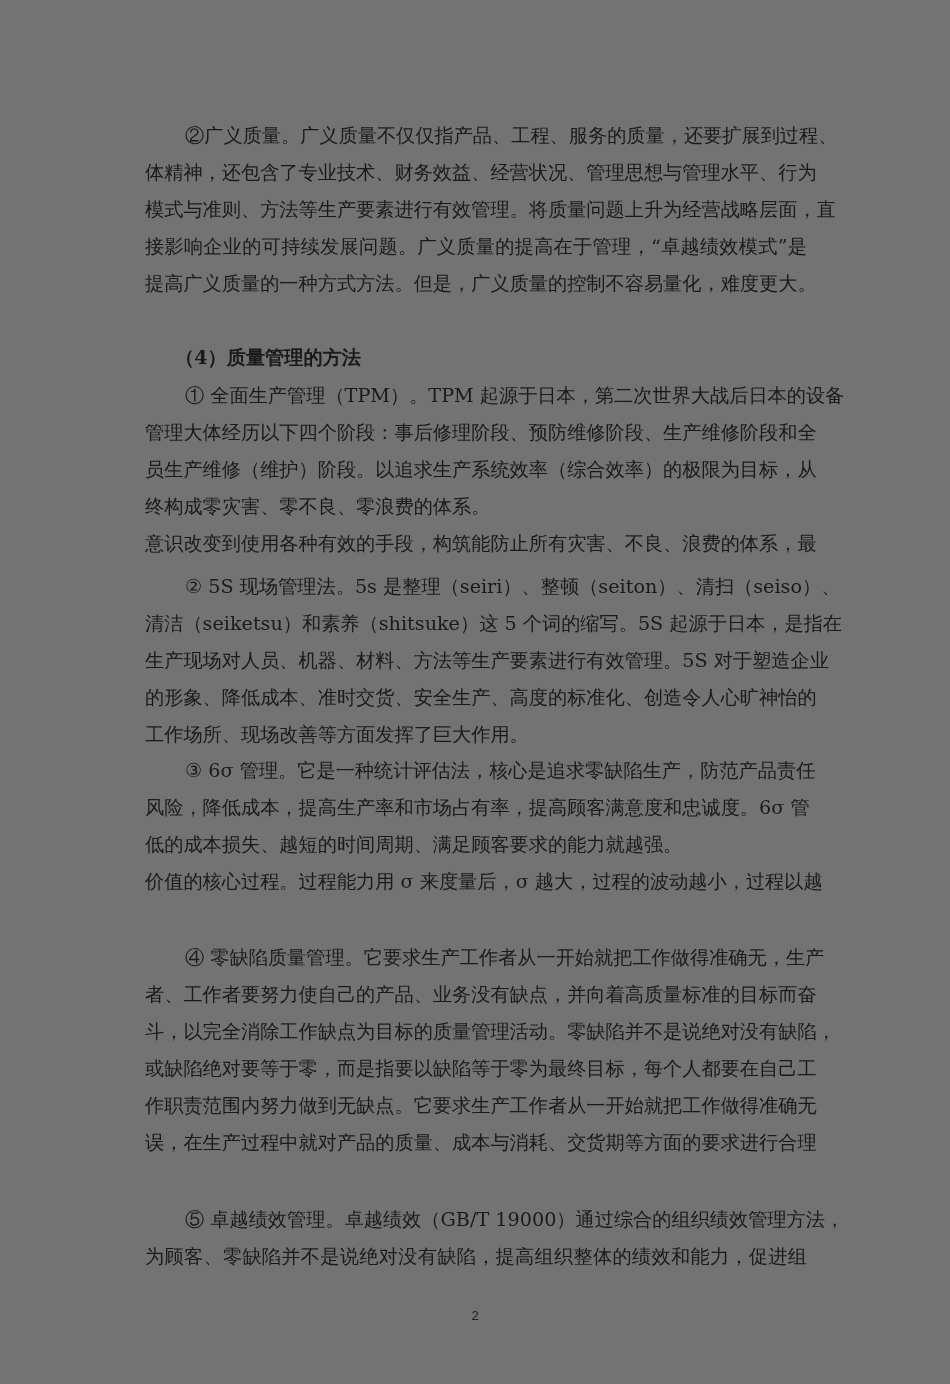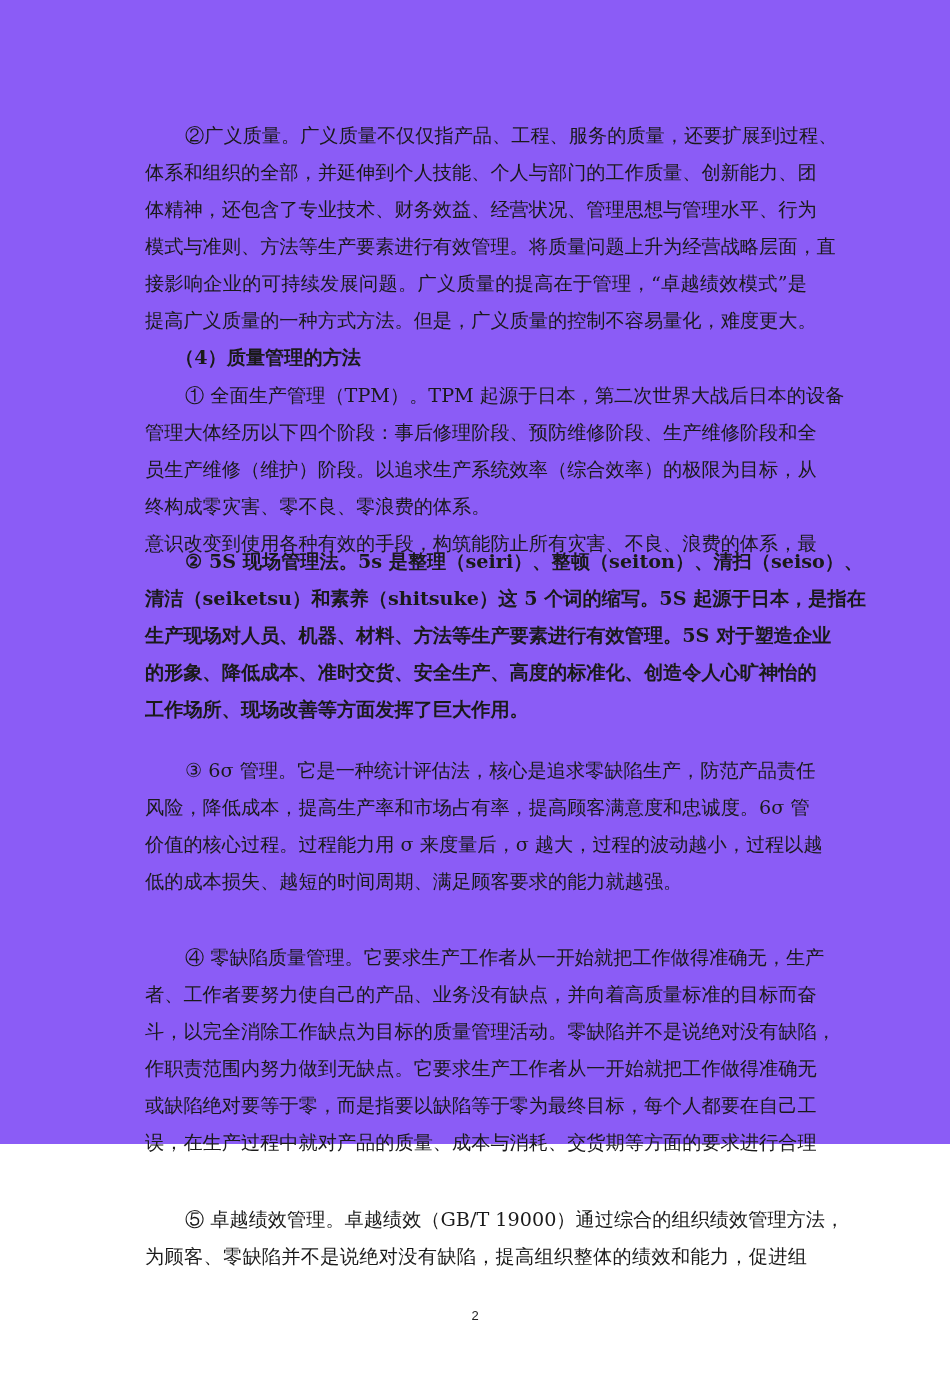"②广义质量。广义质量不仅仅指产品、工程、服务的质量，还要扩展到过程、" .page { background: #8b5cf6 -> #737373; height: 1144px -> 1384px }
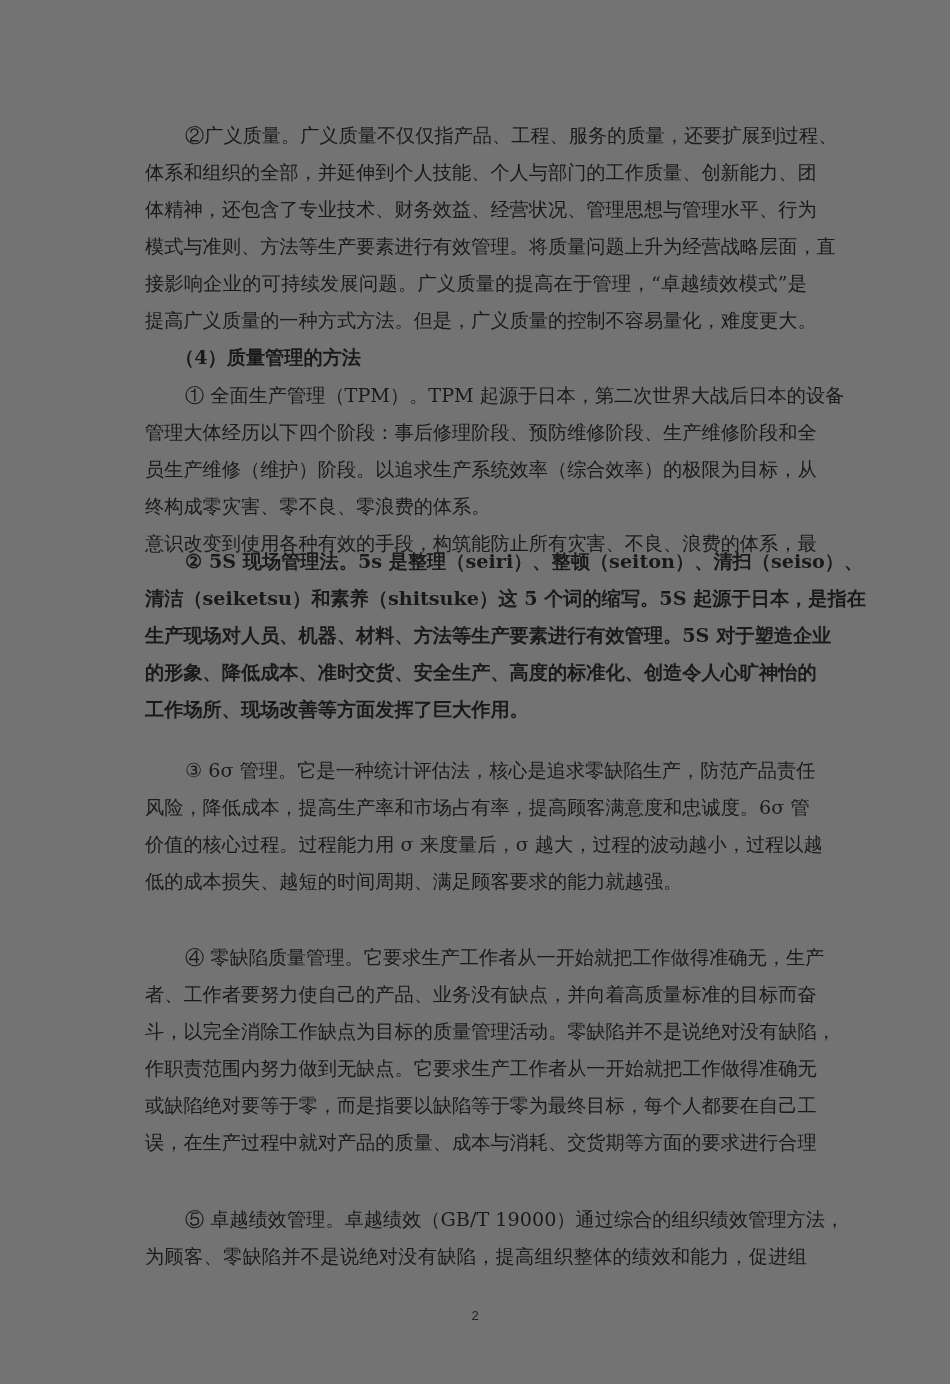"体系和组织的全部，并延伸到个人技能、个人与部门的工作质量、创新能力、团" div.line { html: <div>体系和组织的全部，并延伸到个人技能、个人与部门的工作质量、创新能力、团</div> -> none }
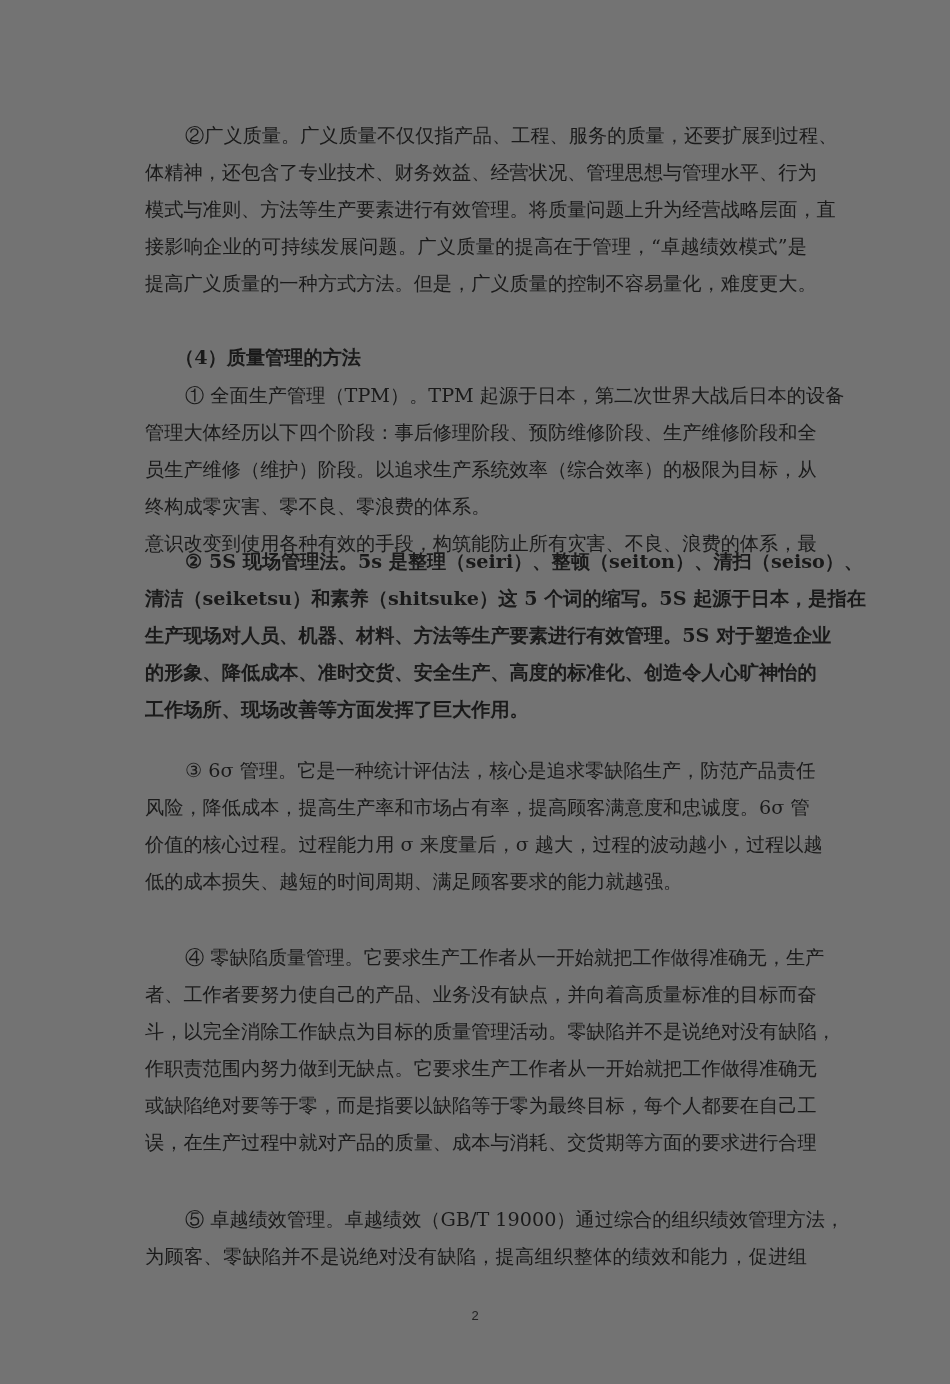"② 5S 现场管理法。5s" div.text-block { font-weight: bold -> none; top: 543px -> 568px }
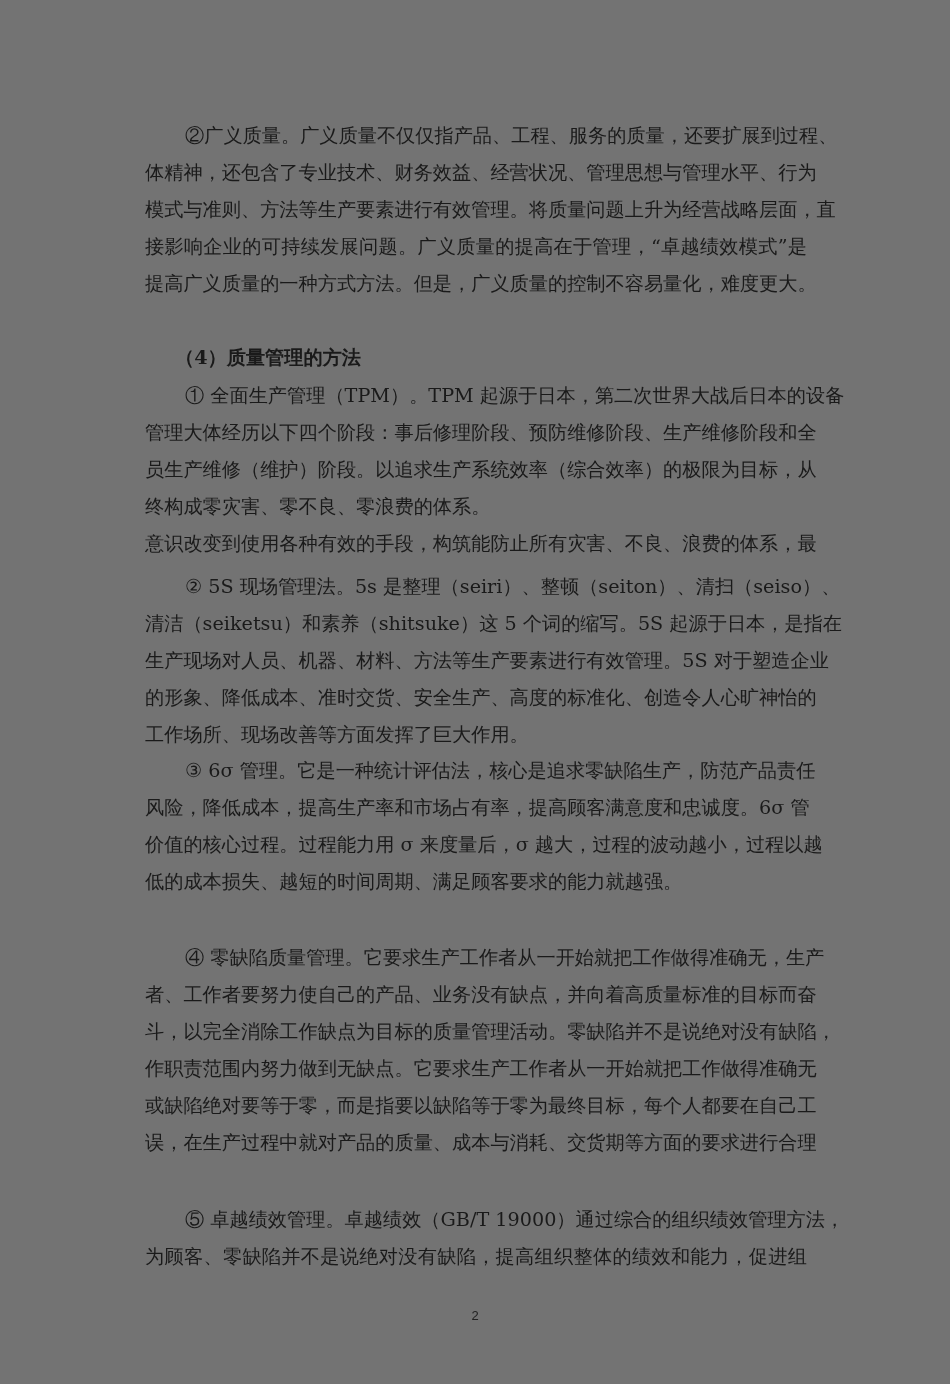"价值的核心过程。过程能力用 σ 来度量后，σ 越大，过程的波动越小，过程以越" div.line { order: before "低的成本损失、越短的时间周期、满足顾客要求的能力就越强。" -> after "低的成本损失、越短的时间周期、满足顾客要求的能力就越强。" }
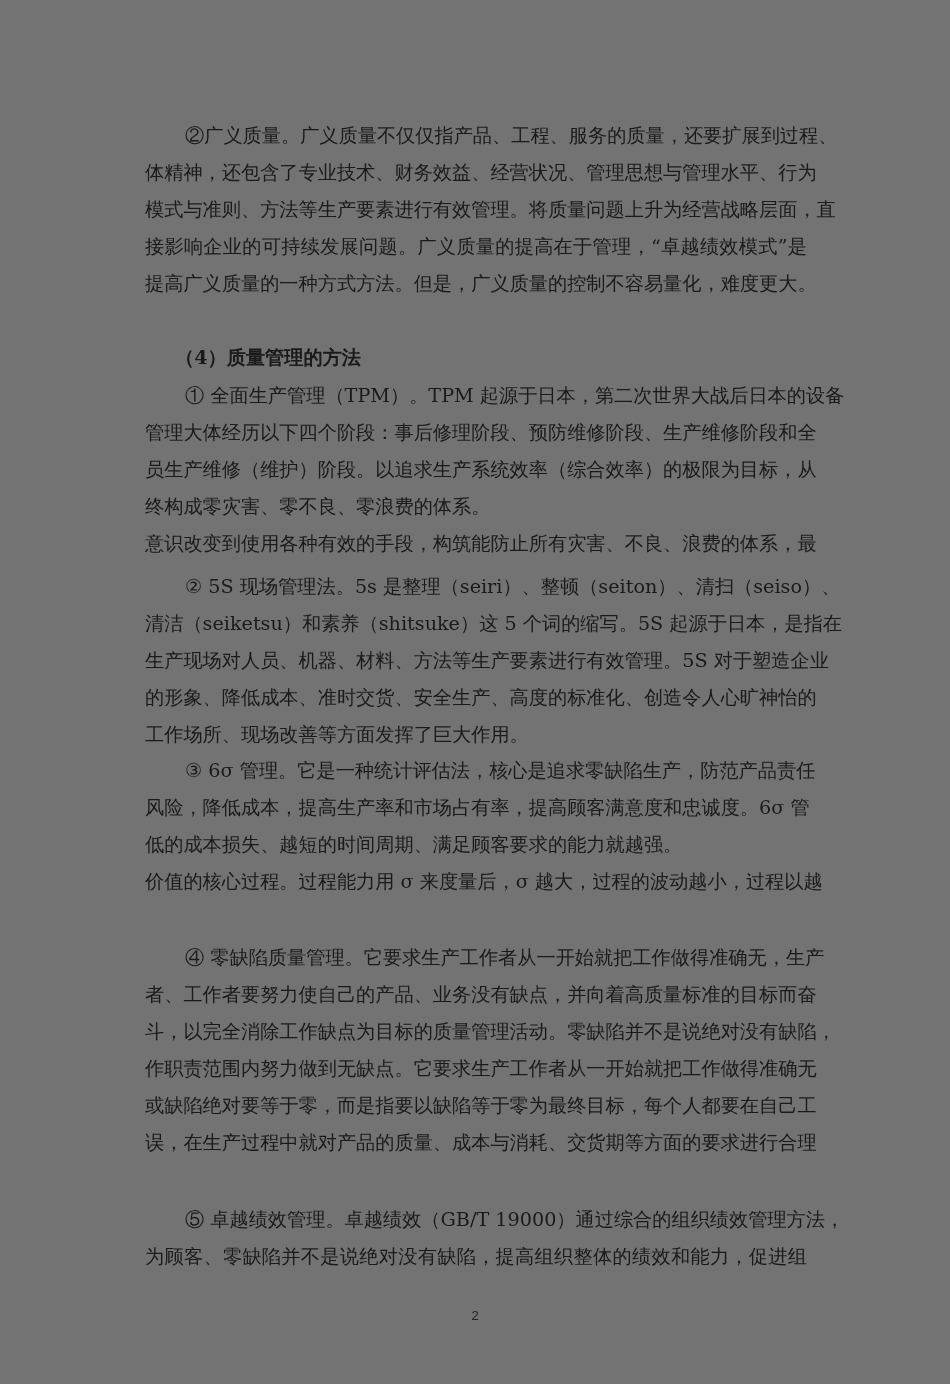"作职责范围内努力做到无缺点。它要求生产工作者从一开始就把工作做得准确无" div.line { order: before "或缺陷绝对要等于零，而是指要以缺陷等于零为最终目标，每个人都要在自己工" -> after "或缺陷绝对要等于零，而是指要以缺陷等于零为最终目标，每个人都要在自己工" }
